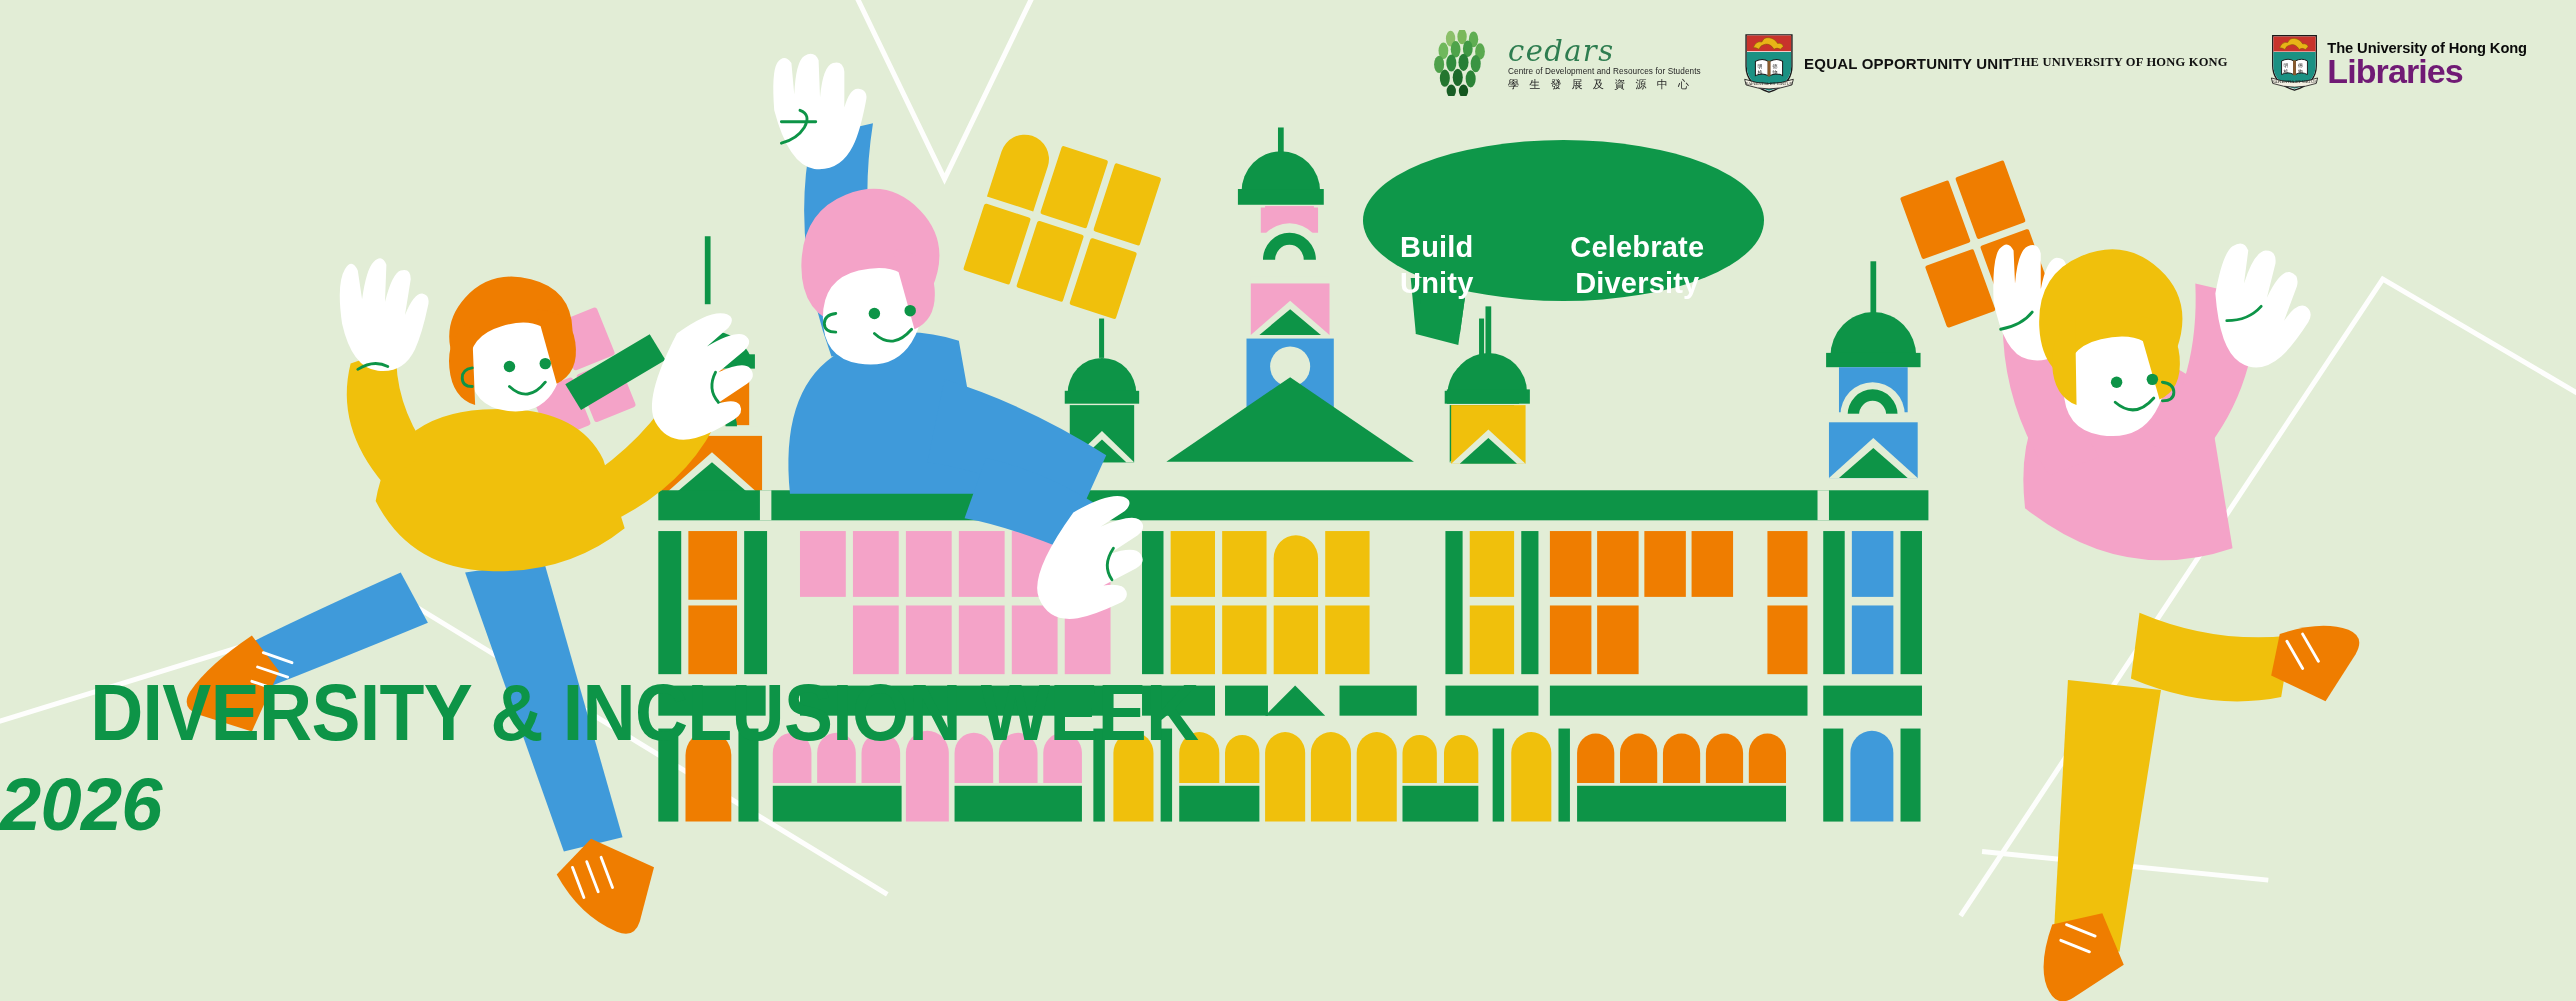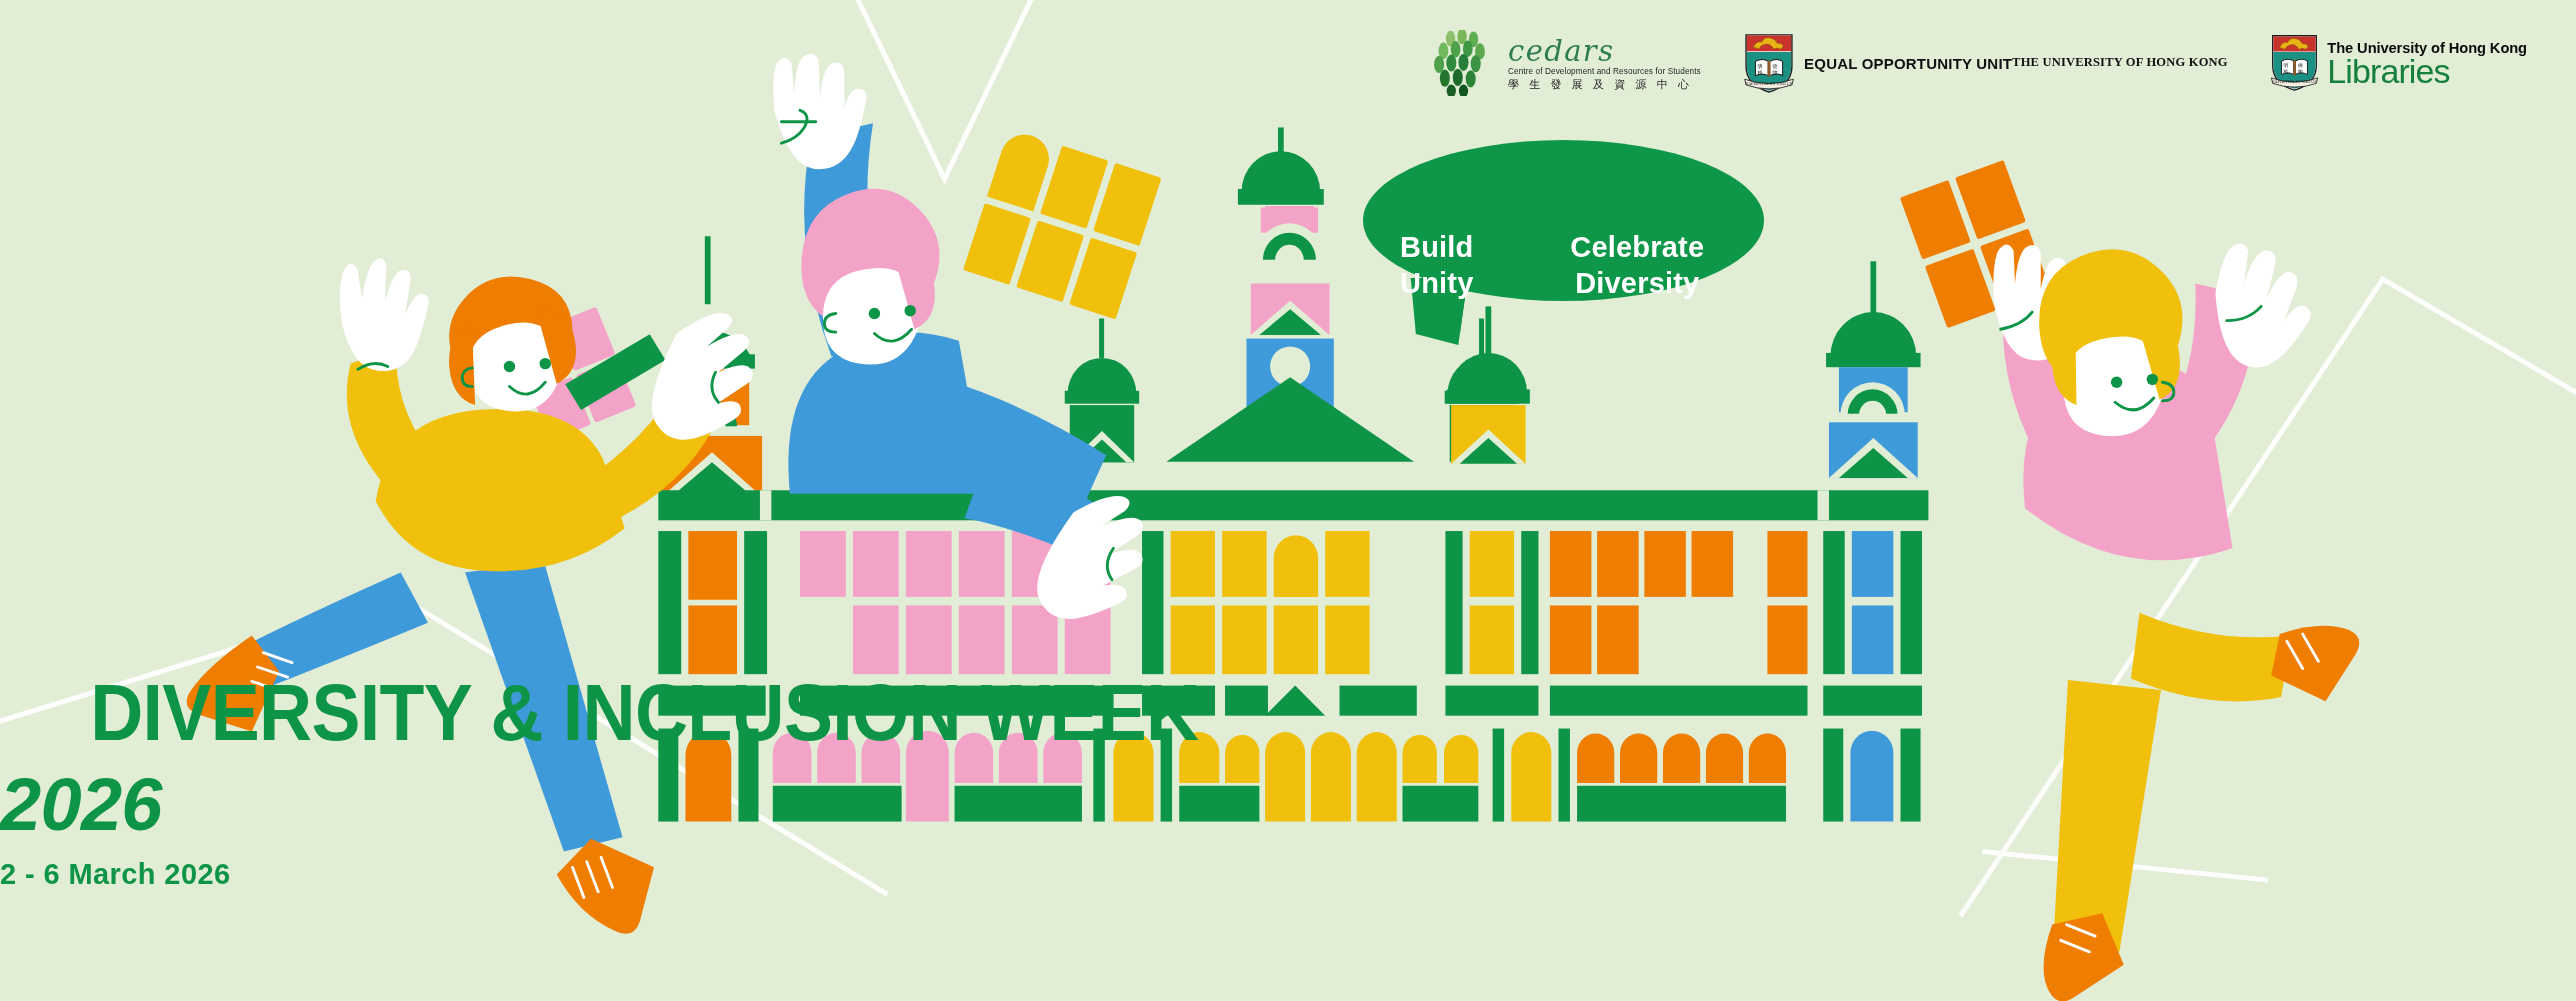"Libraries" .lib-big { color: #15803d -> #701a75; font-weight: 400 -> 700 }
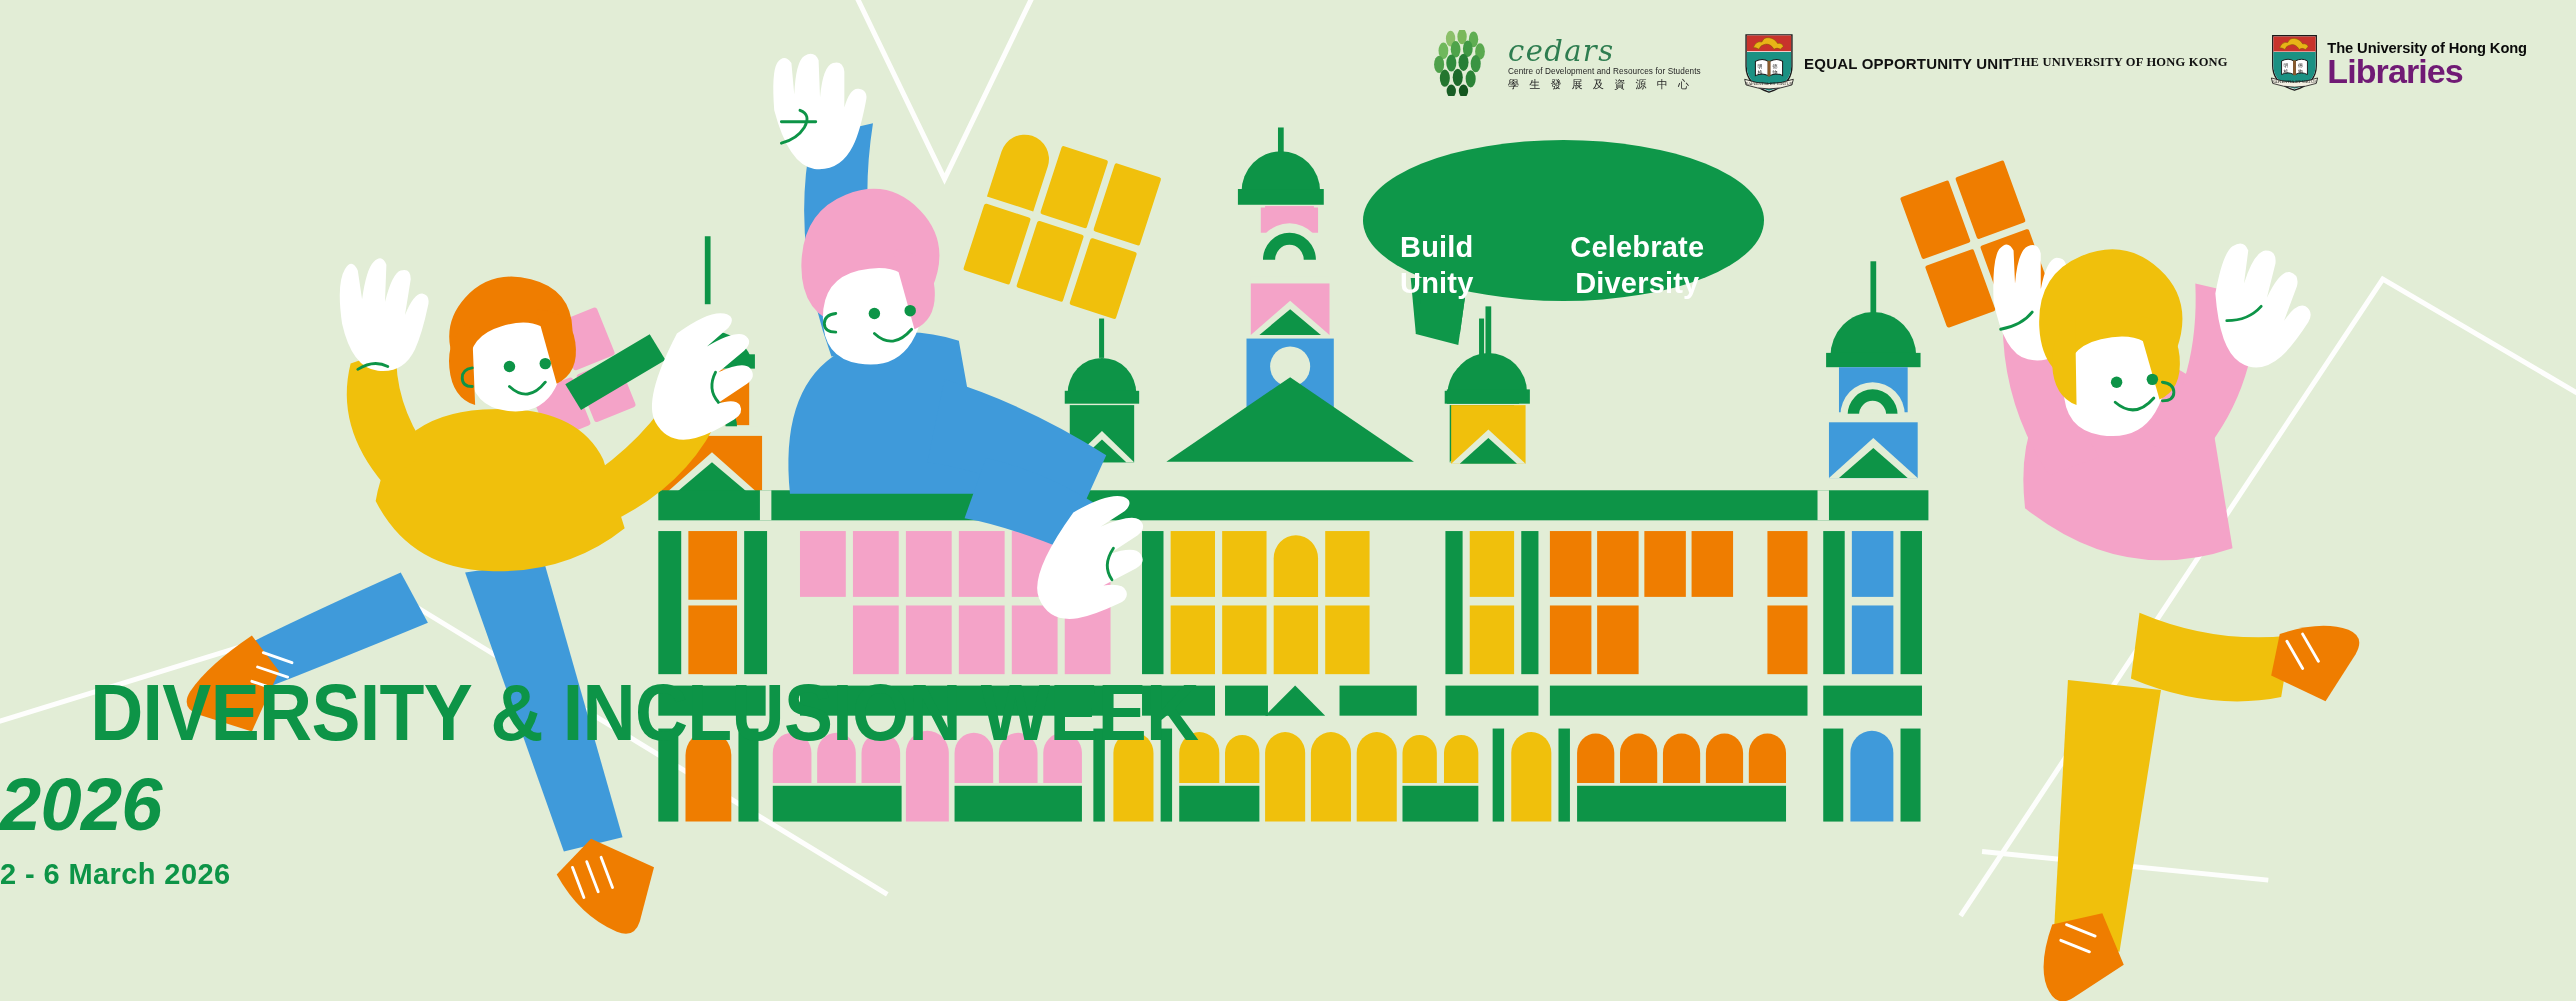"2 - 6 March 2026" div { html: <div>2 - 6 March 2026</div> -> none }
